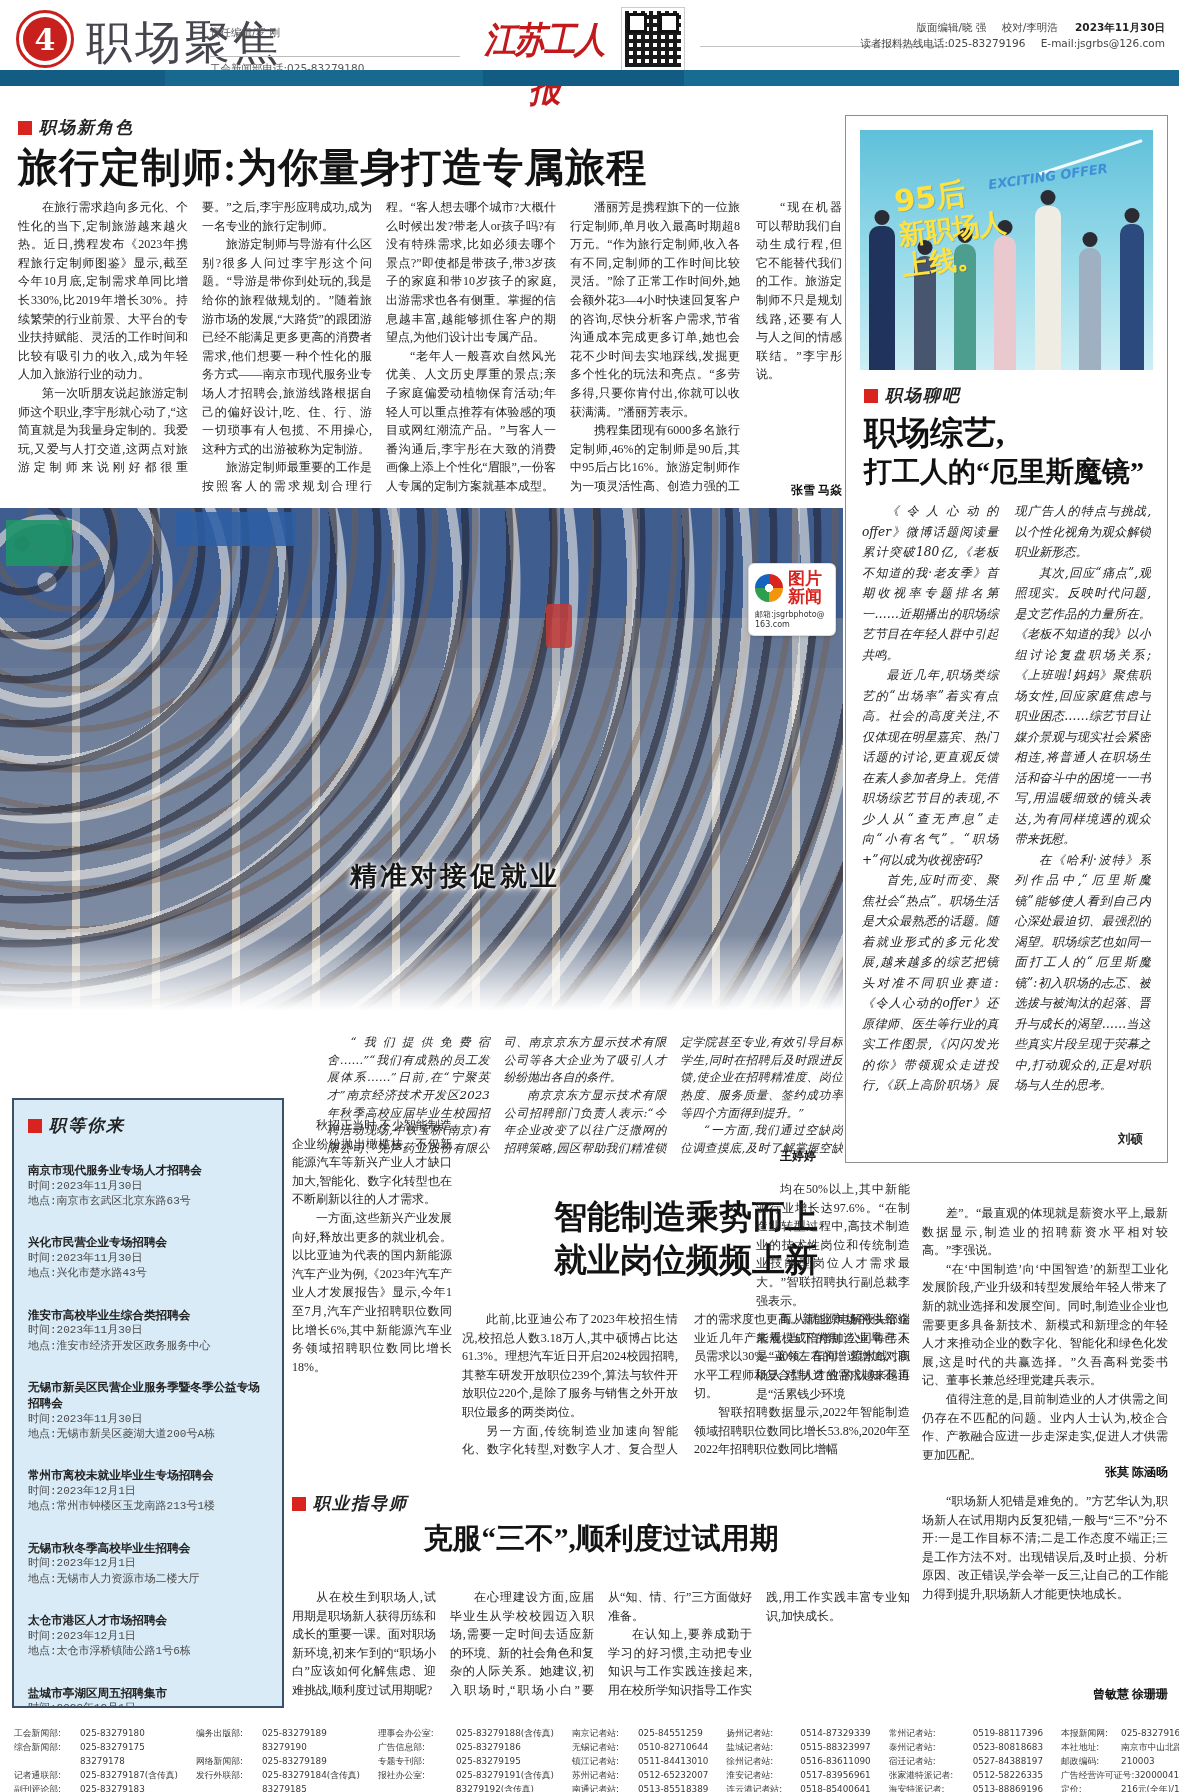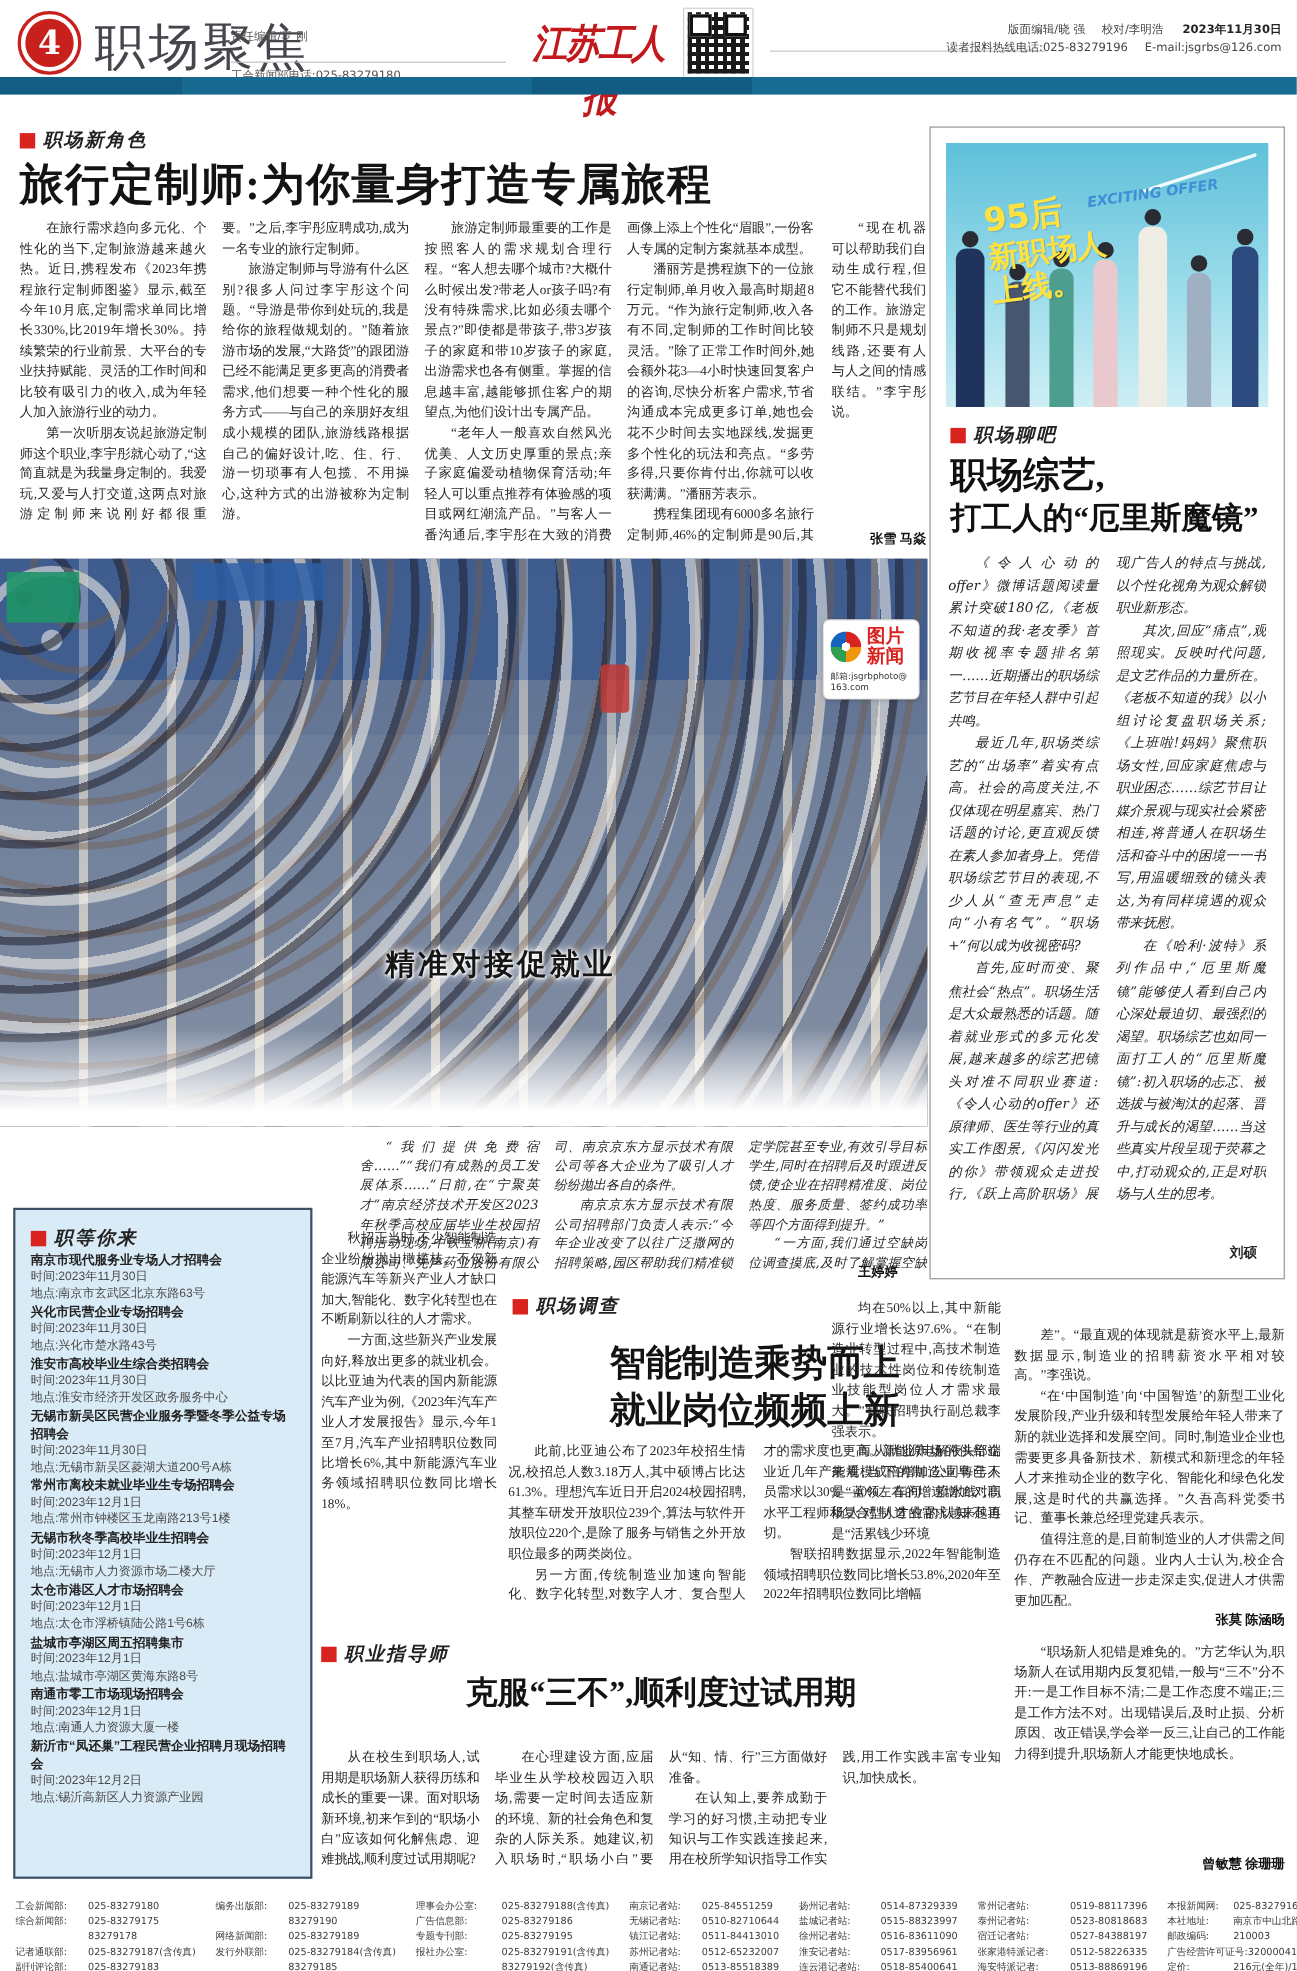"旅游定制师与导游有什么区别?很多人问过李宇彤这个问题。“导游是带你到处玩的,我是" p { text: 与自己的亲朋好友组成小规模的团队 -> 南京市现代服务业专场人才招聘会 }
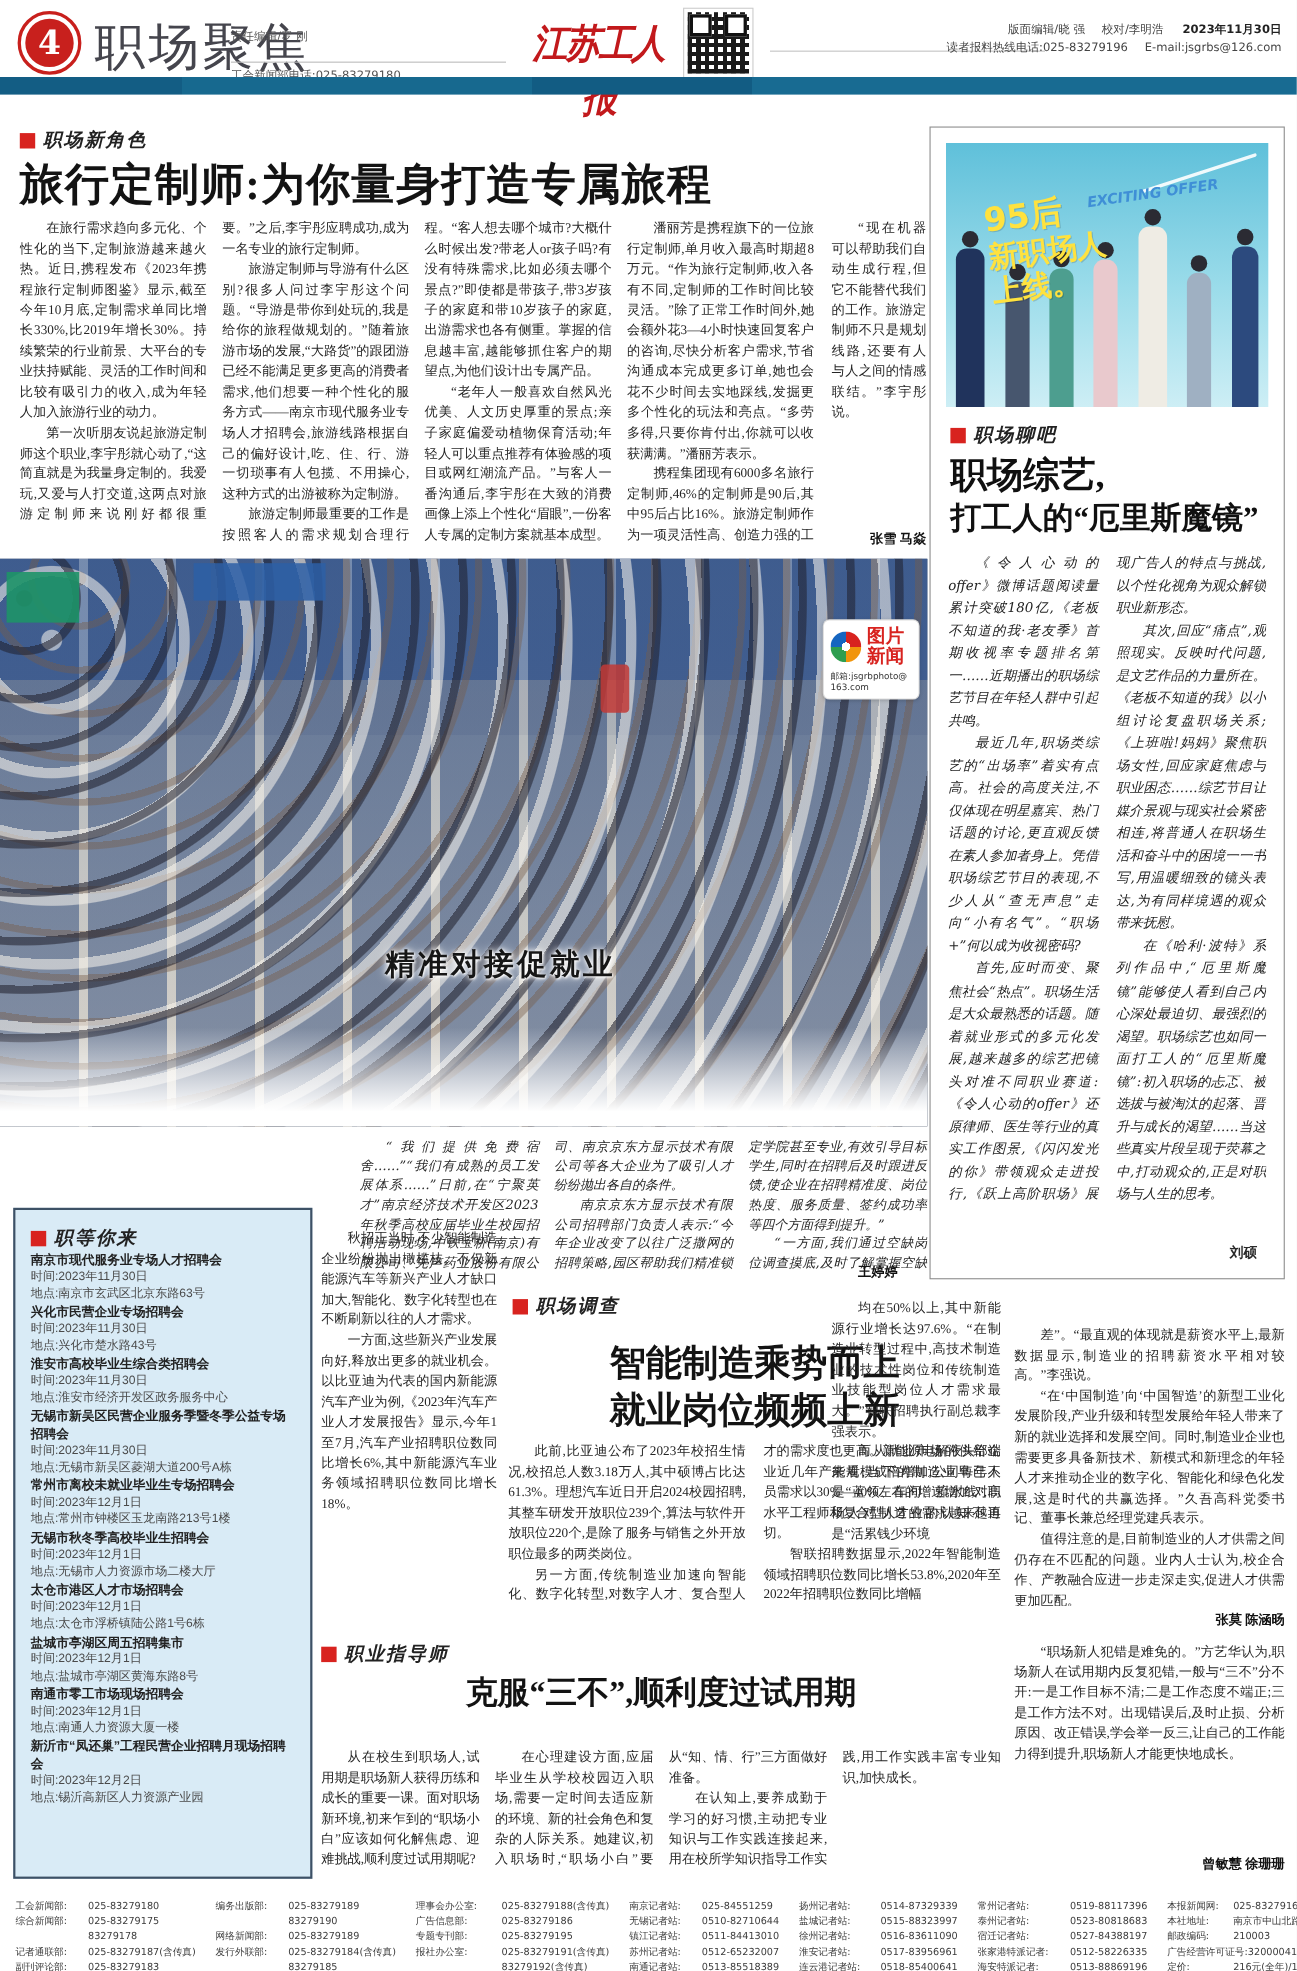"南京市现代服务业专场人才招聘会" .job-item { font-family: Liberation Sans, sans-serif -> Liberation Mono, monospace; margin-top: 1px -> 26px }
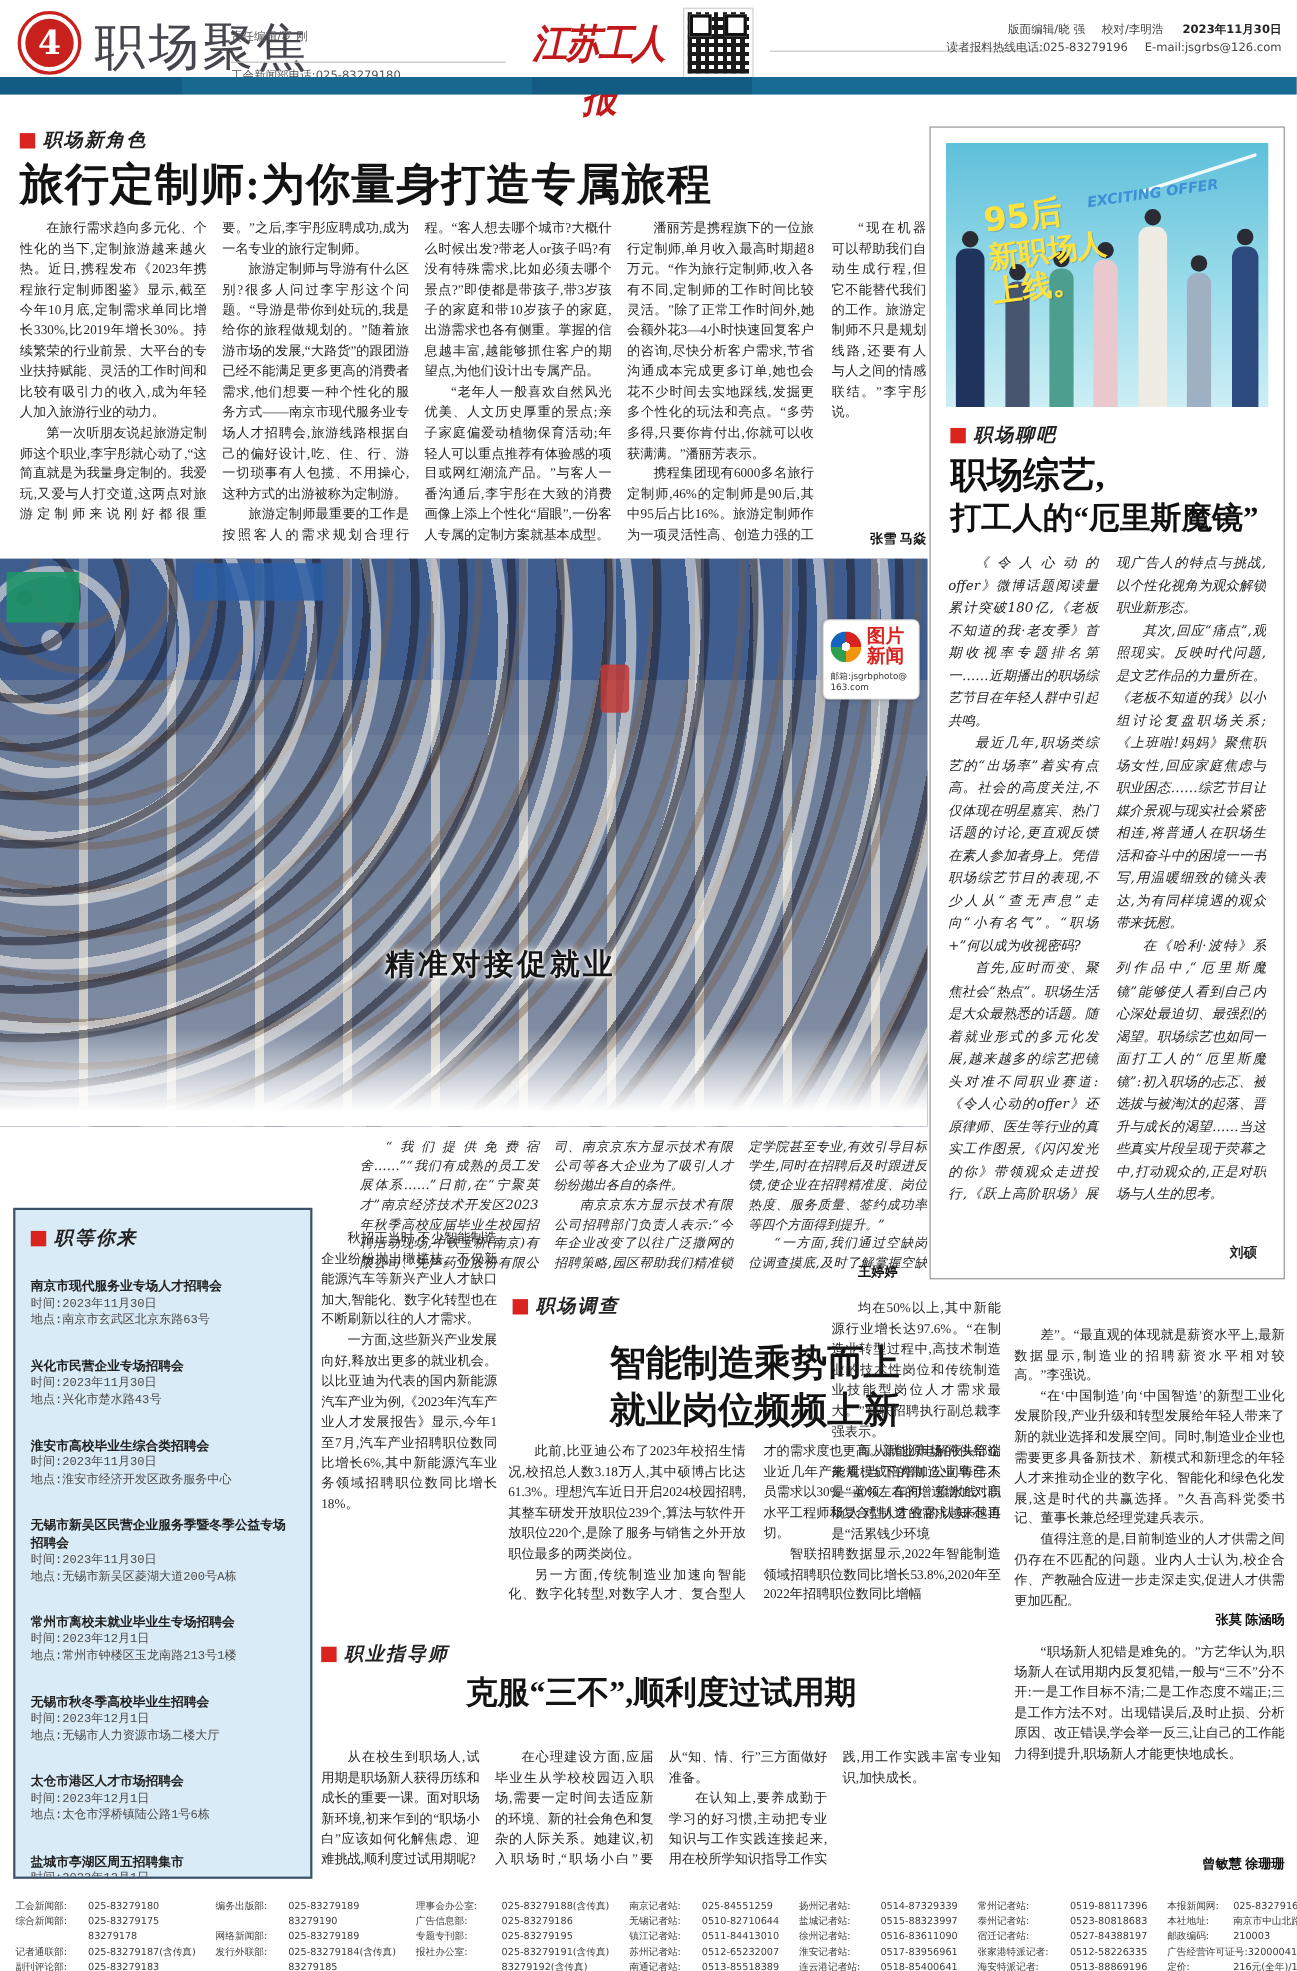"职场调查" div.tag { html: <div> <span></span> <span>职场调查</span> </div> -> none }
